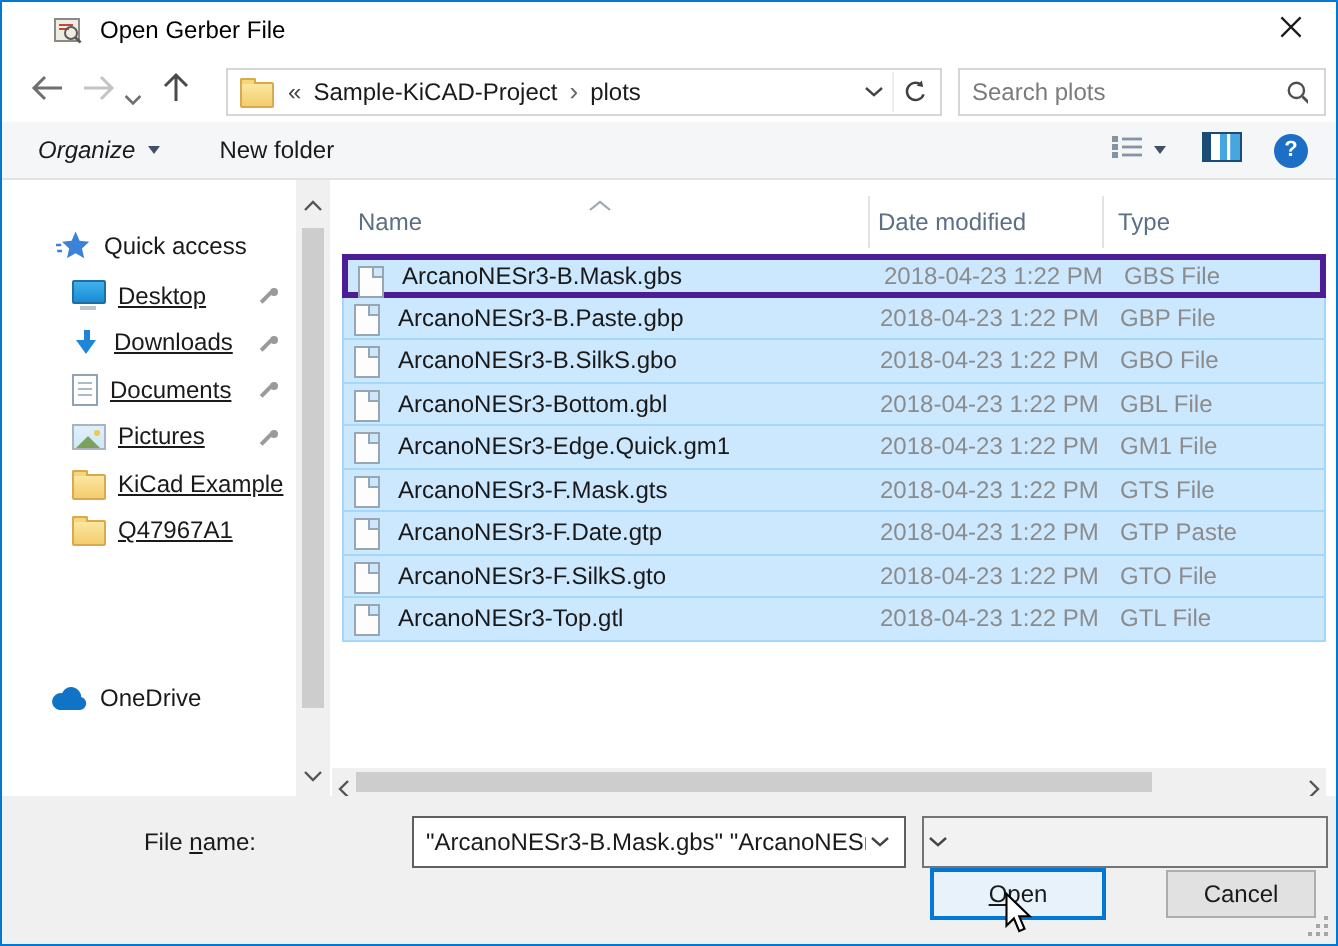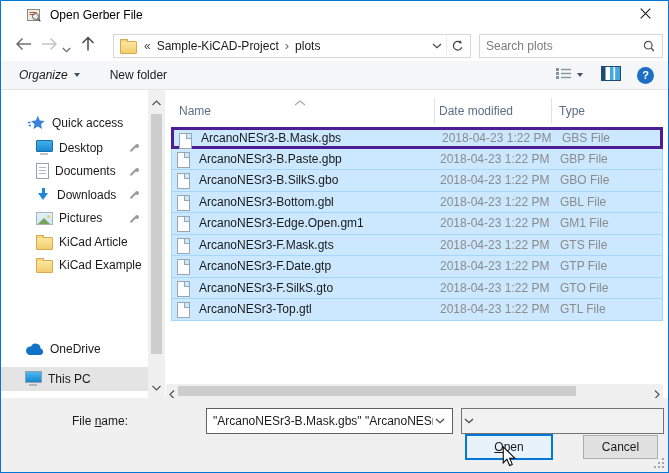"Desktop" .side-item { text-decoration: none -> underline }
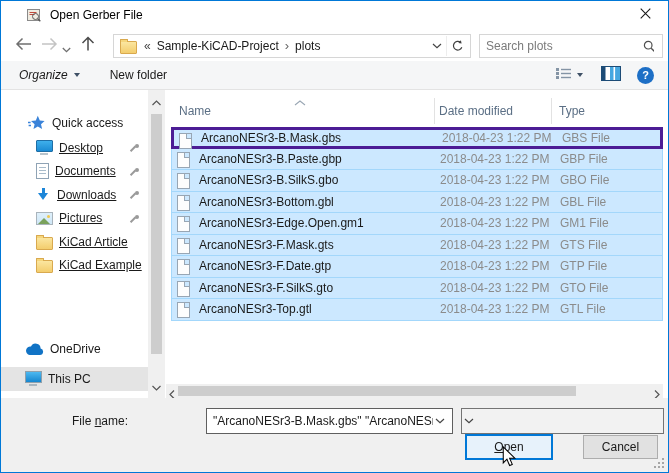"Documents" div.side-item { order: before "Downloads" -> after "Downloads" }
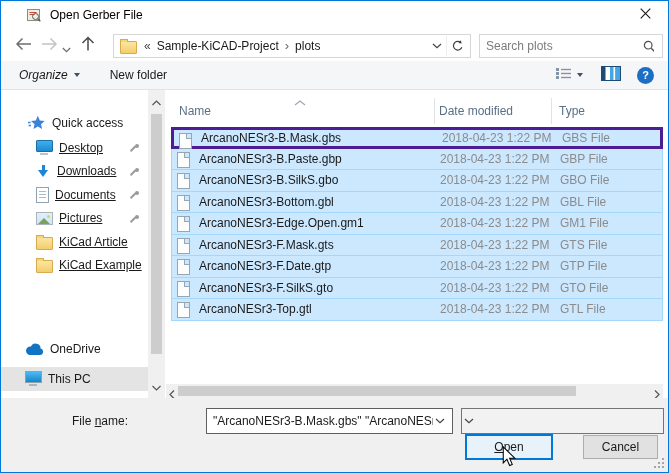"ArcanoNESr3-Edge.Open.gm1" span.rname { text: ArcanoNESr3-Edge.Open.gm1 -> ArcanoNESr3-Edge.Quick.gm1 }
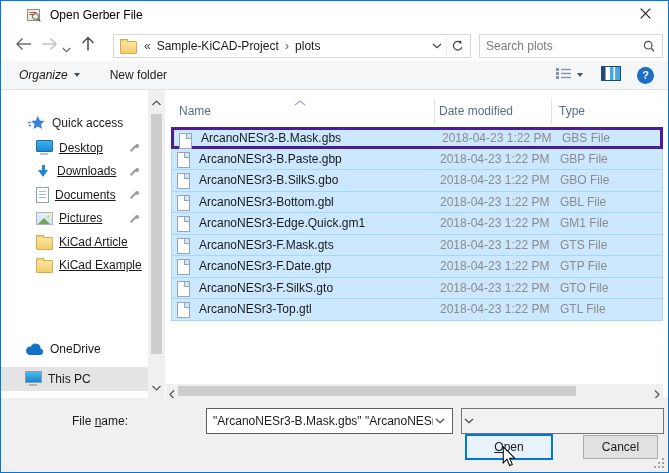"KiCad Article" div.side-item { html: <div> <span></span> <span>KiCad Article</span> </div> -> none }
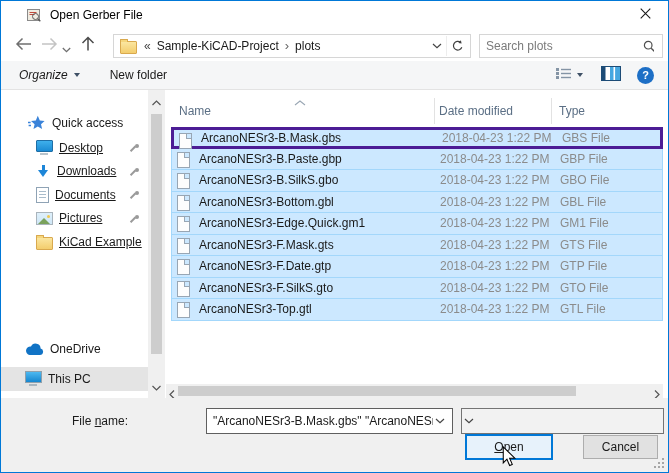"Q47967A1" div.side-item { html: none -> <div> <span></span> <span>Q47967A1</span> </div> }
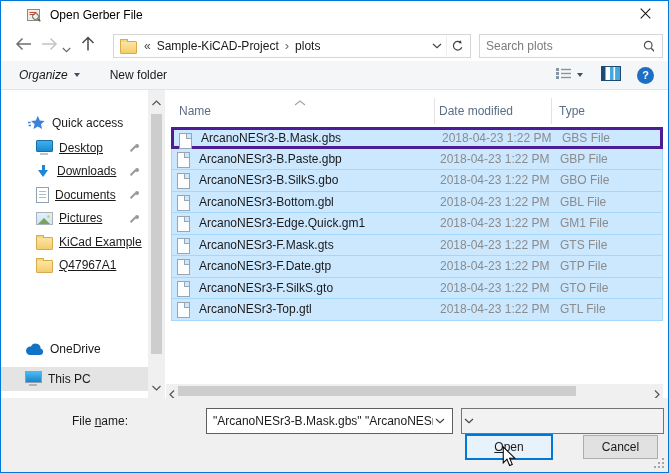"GTP File" span.rtype { text: File -> Paste }
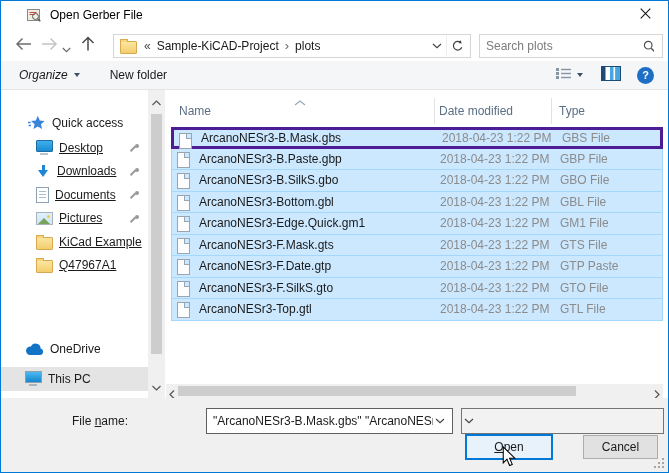"This PC" div.side-row { html: <div> <span></span> <span>This PC</span> </div> -> none }
